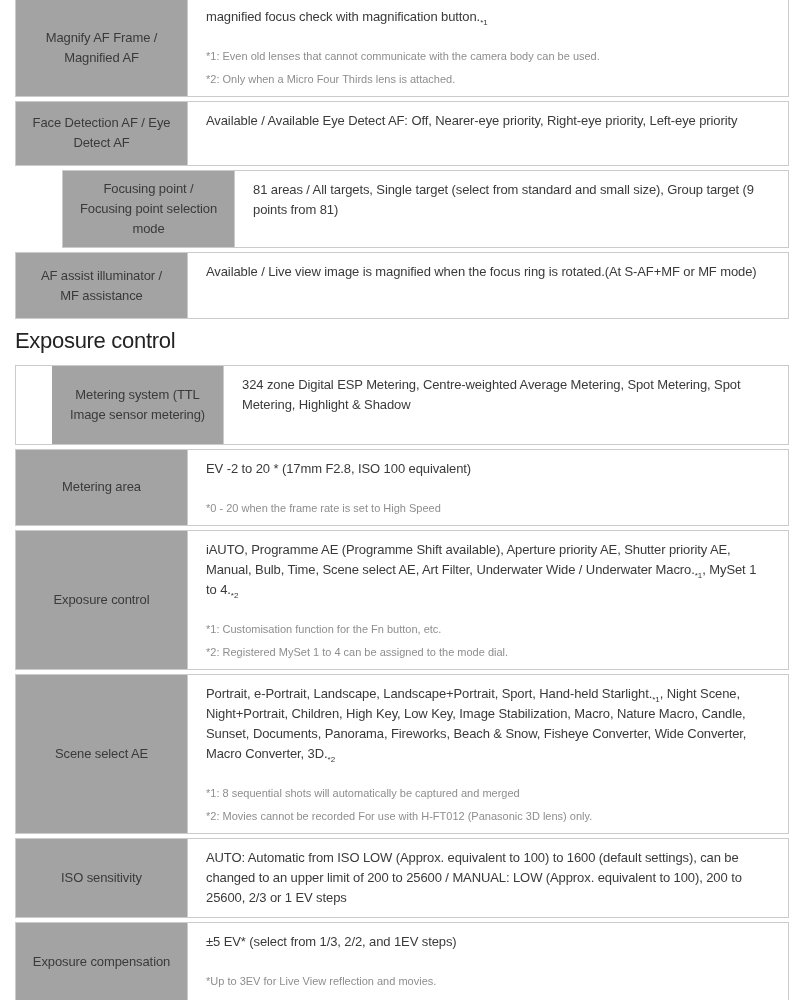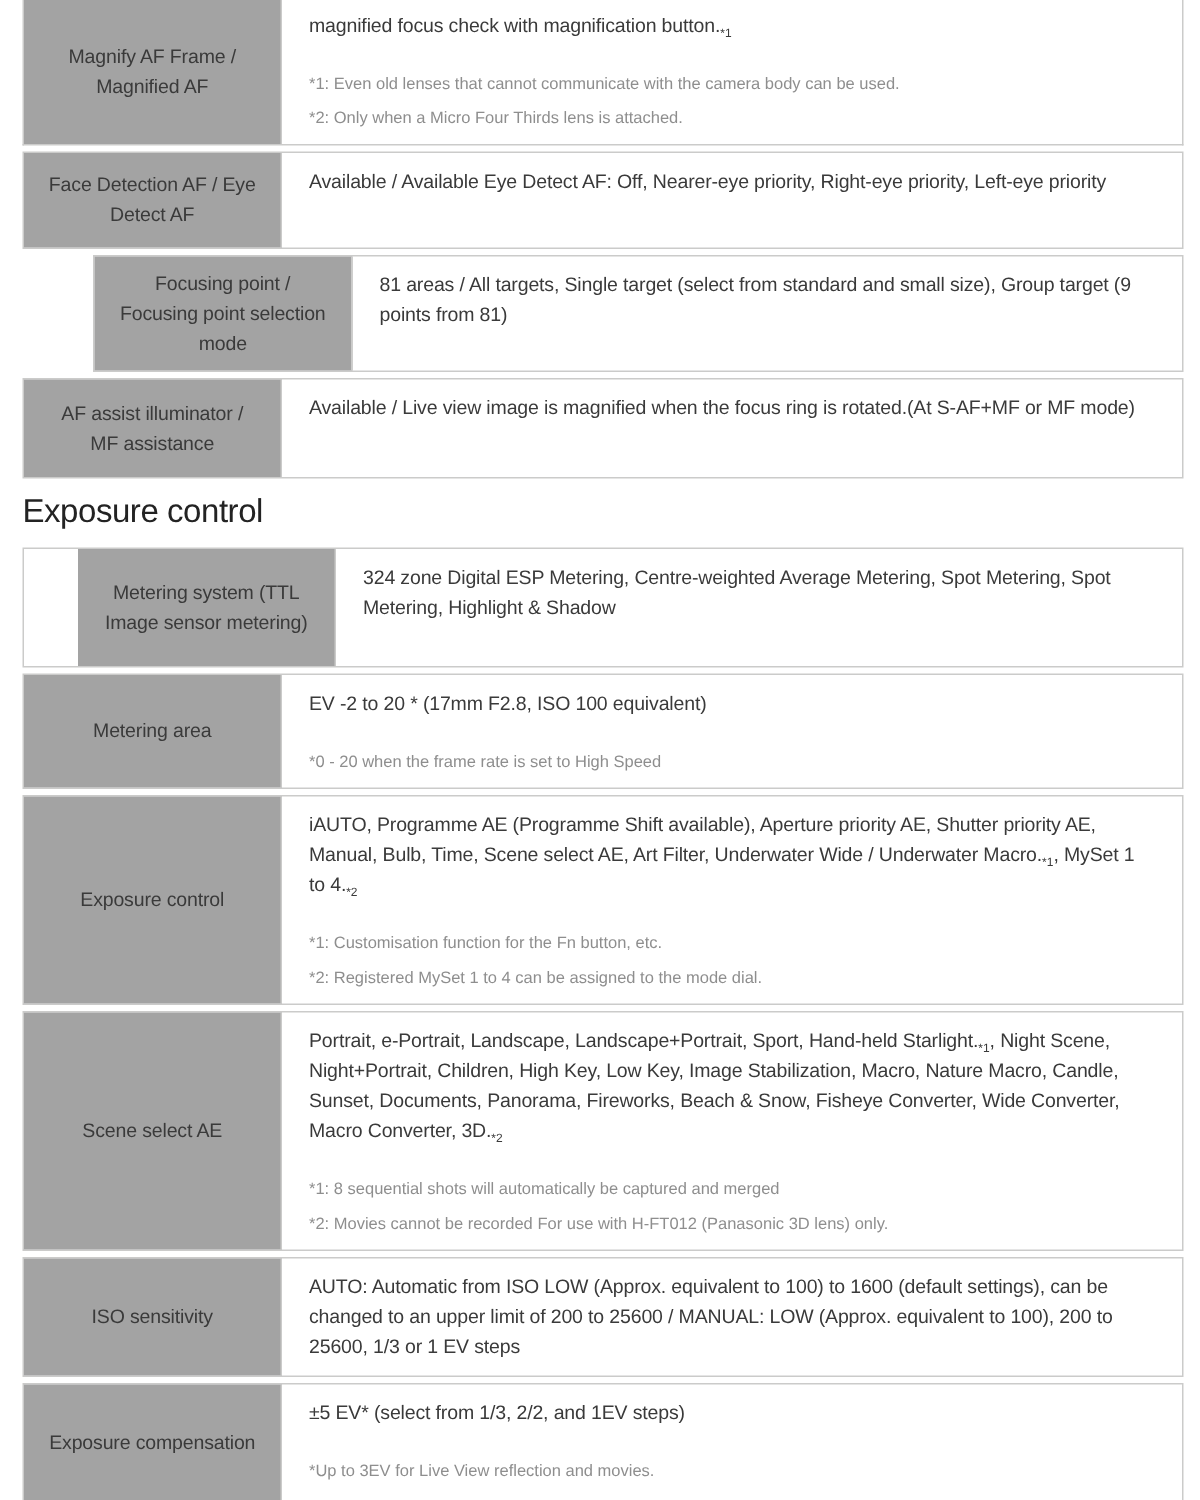"AUTO: Automatic from ISO LOW" div.value-text { text: 1/3 -> 2/3 }
